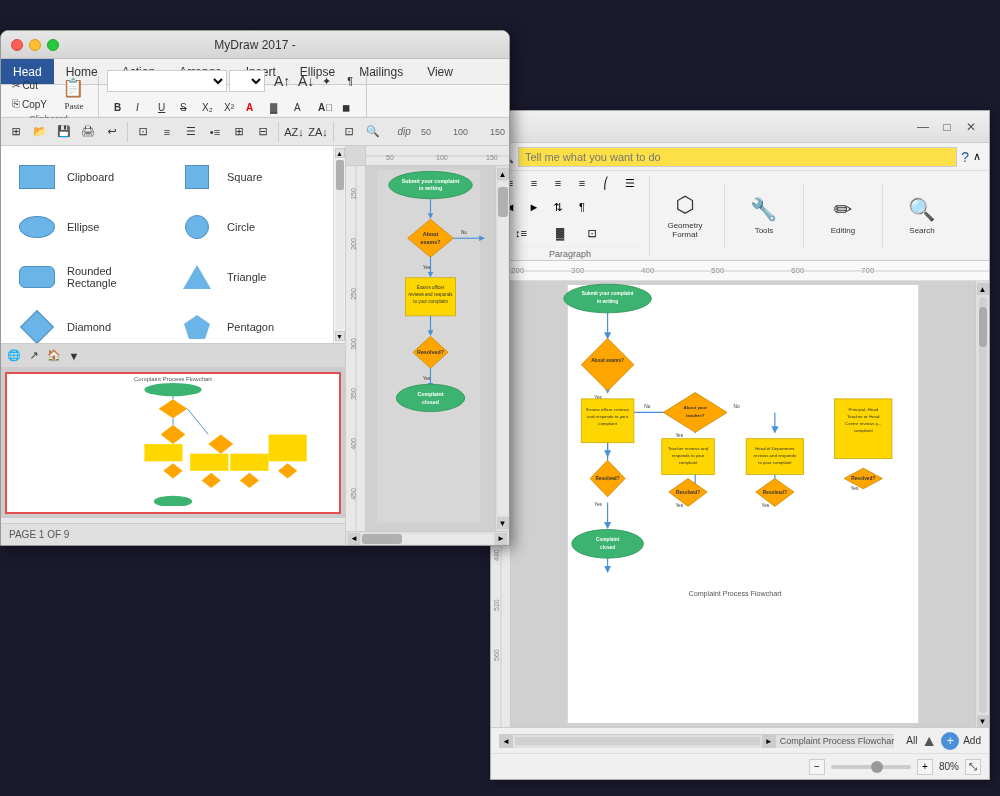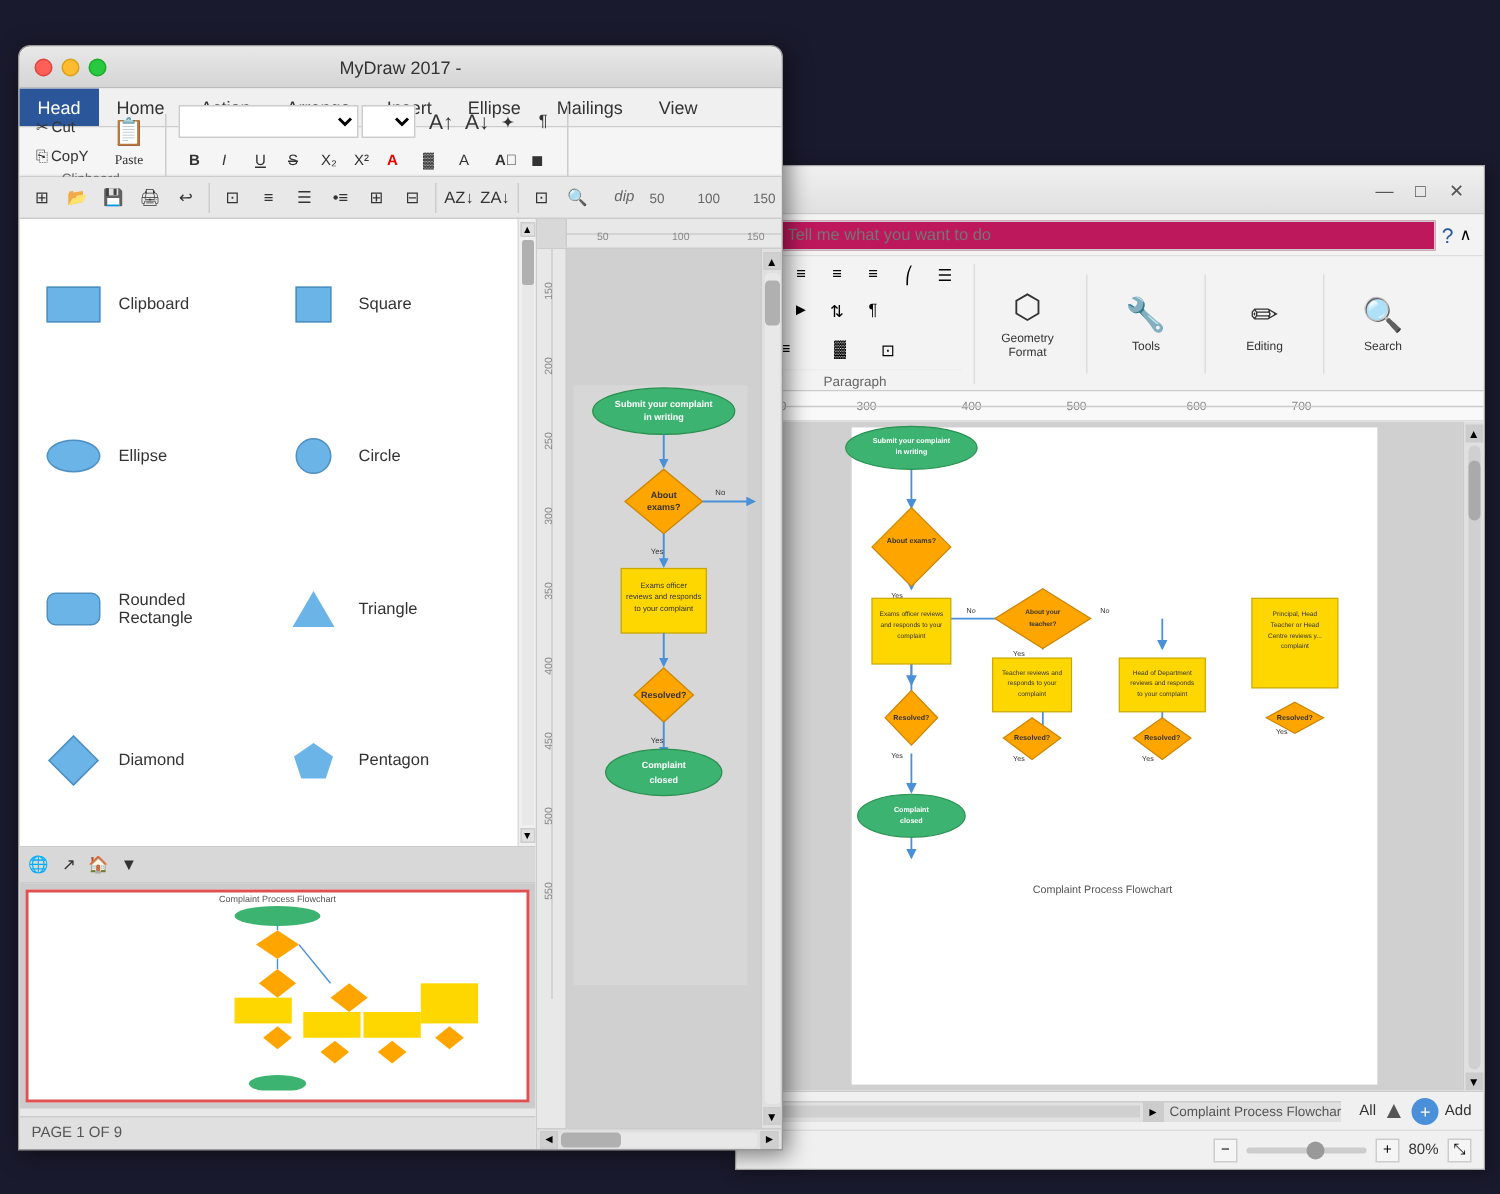"MyDraw 2017 -" .mydraw-window { height: 737px -> 516px; left: 12px -> 0 }
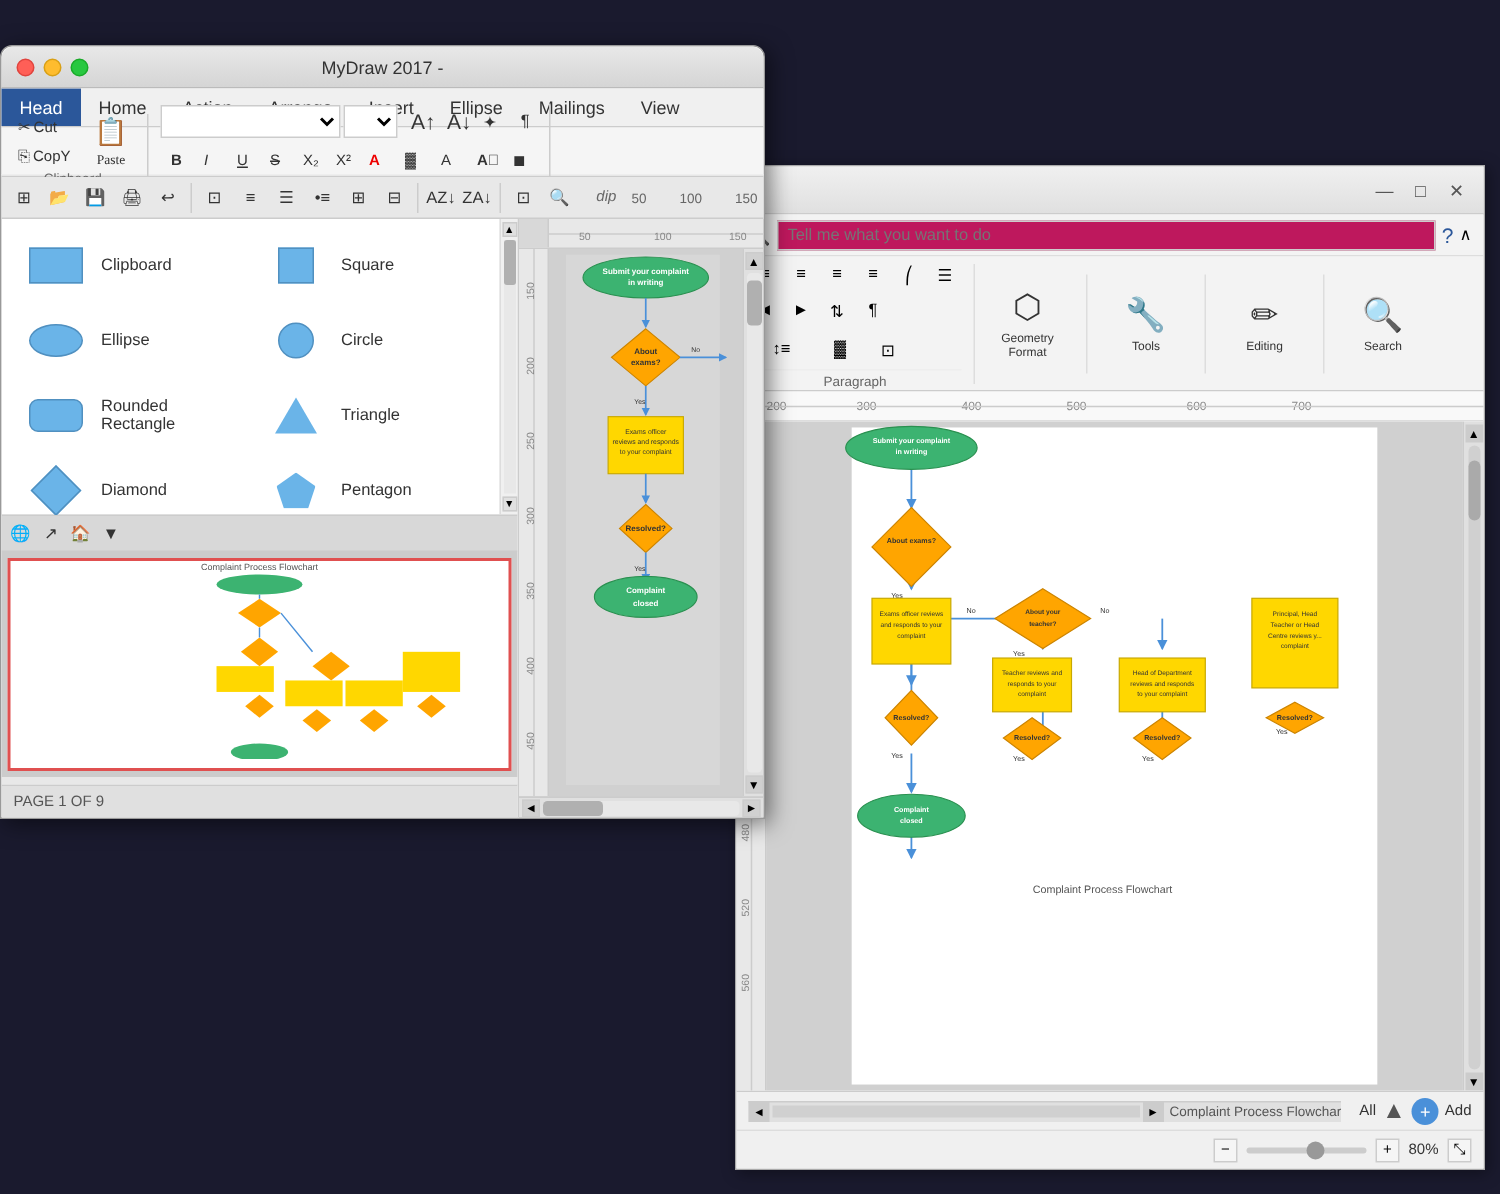"Tell me what you want" .word-search-box { background: #be185d -> #fde047 }
